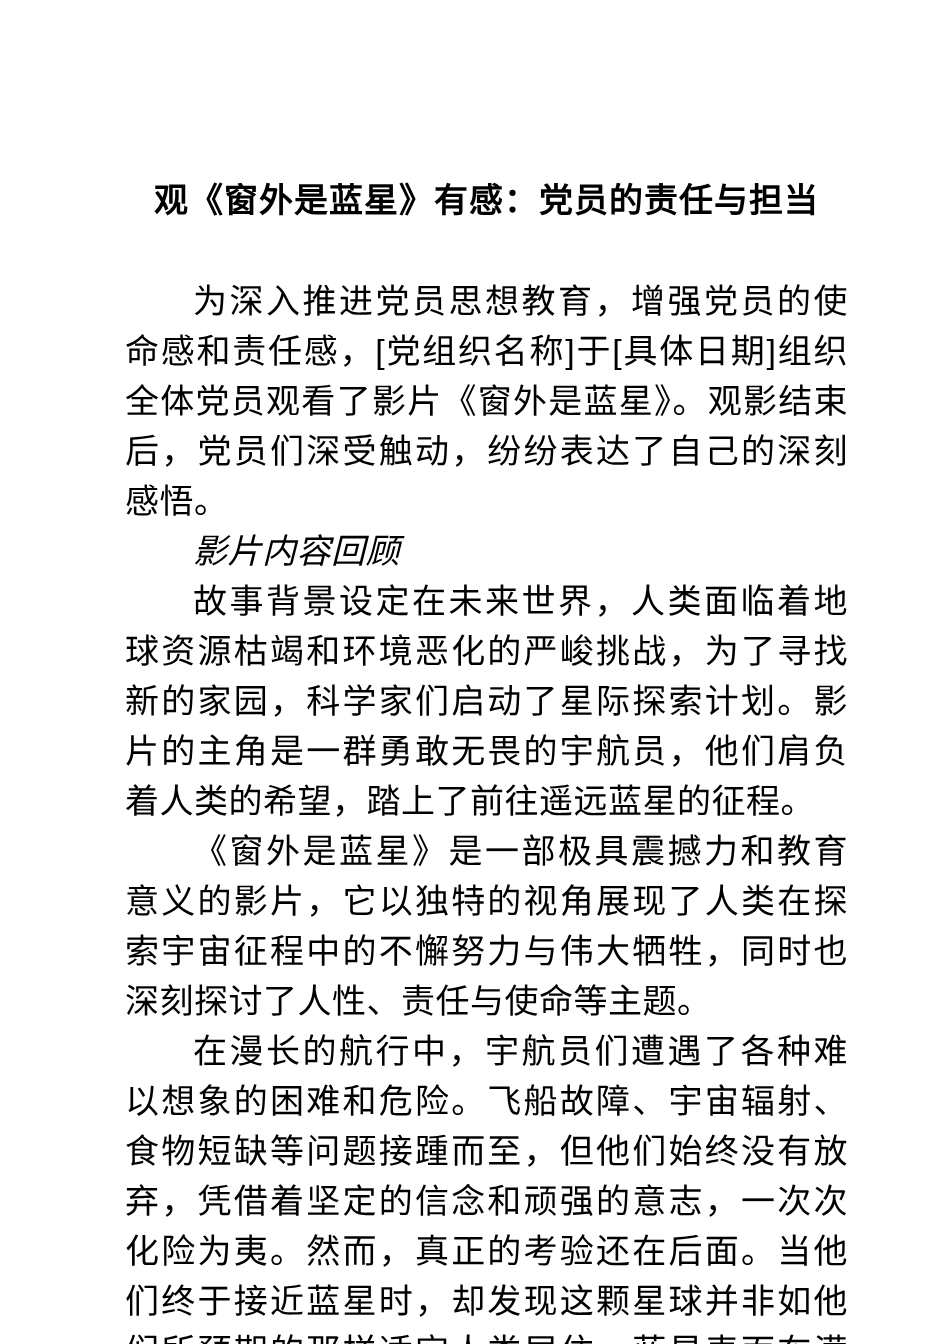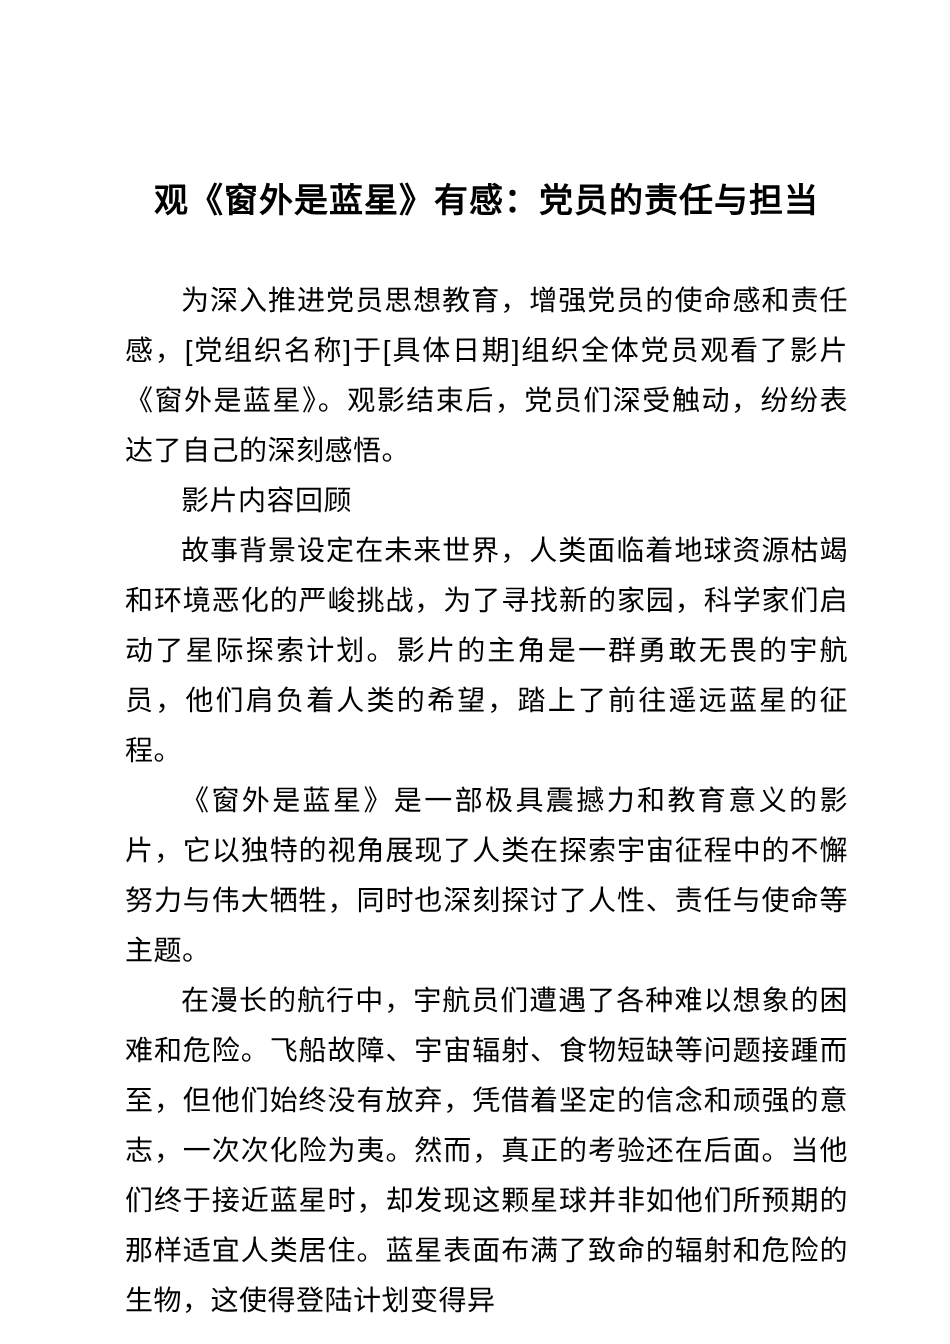"为深入推进党员思想教育，增强党员的使命感和责任感，[党组织名称]于[具体日期]组" .doc-body p { font-size: 28px -> 34px }
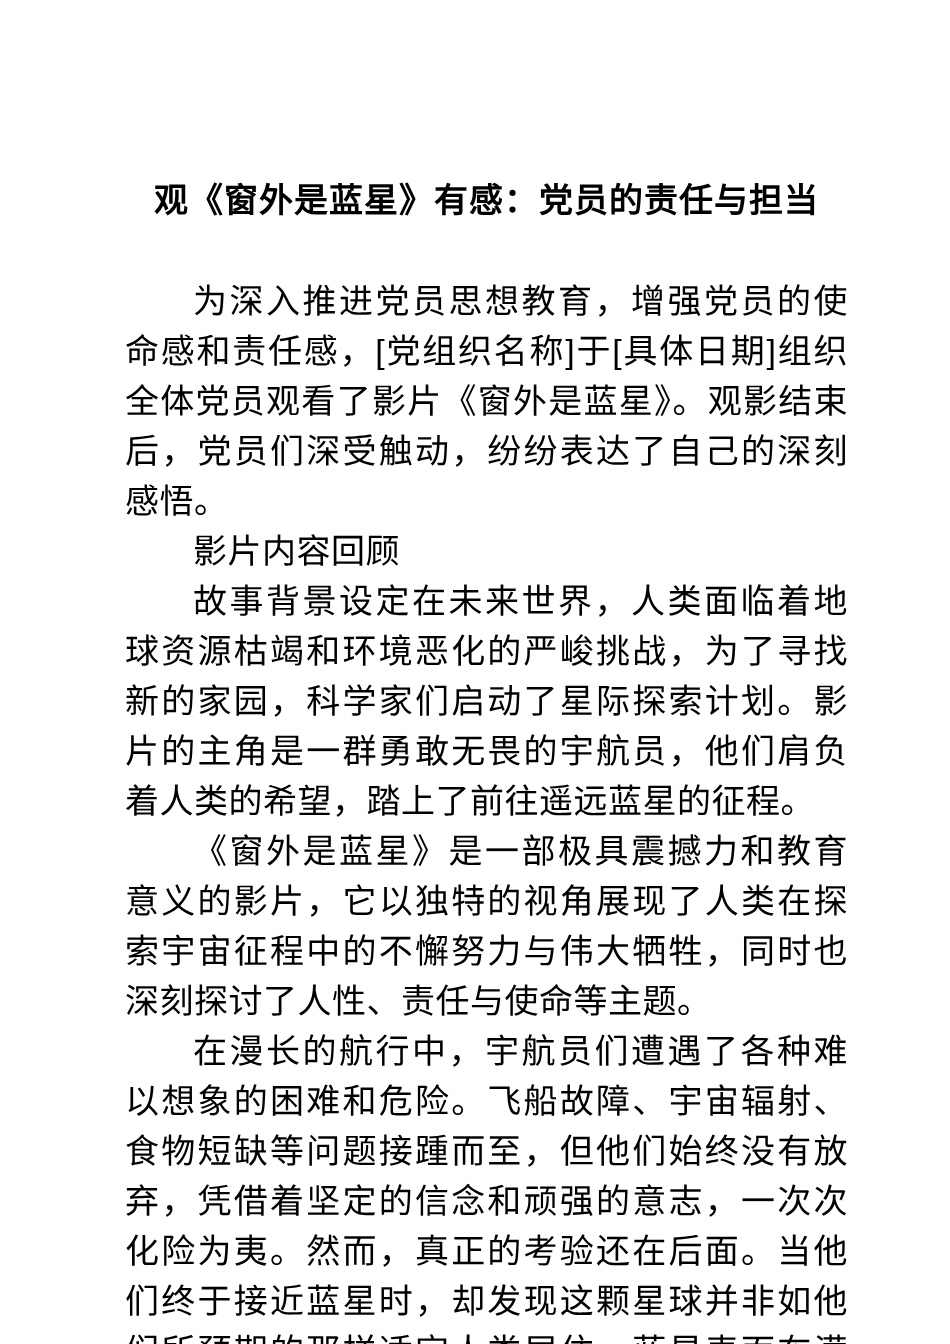"影片内容回顾" .doc-body p.heading { font-style: none -> italic }
